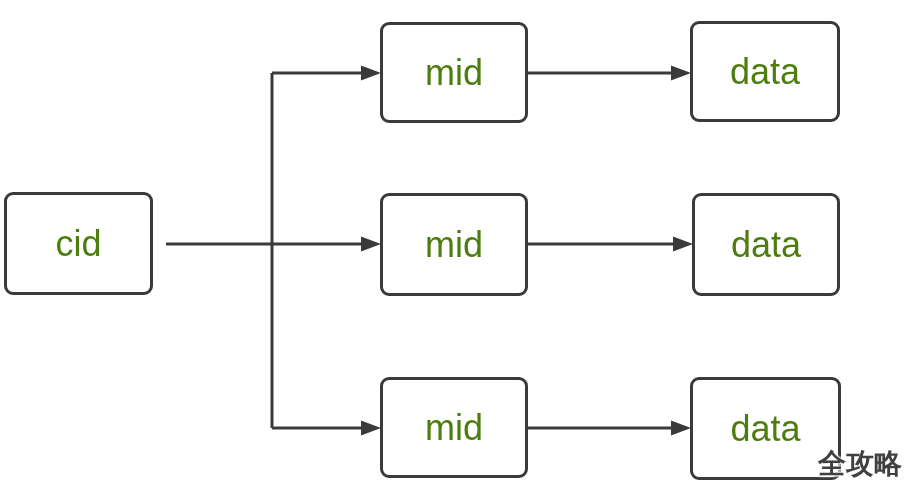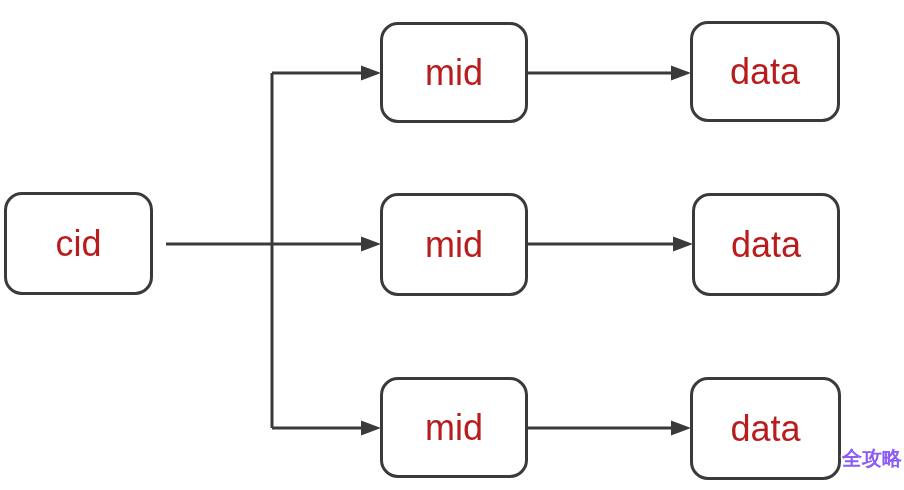"mid" .node { border-radius: 18px -> 9px; color: #b91c1c -> #4d7c0f }
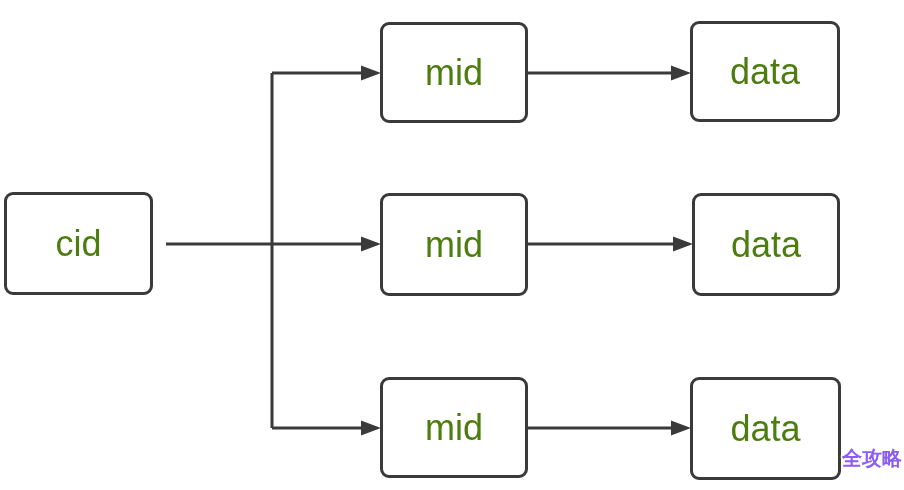"全攻略" .watermark { bottom: 18px -> 7px; color: #8b5cf6 -> #404040; font-size: 20px -> 28px }
